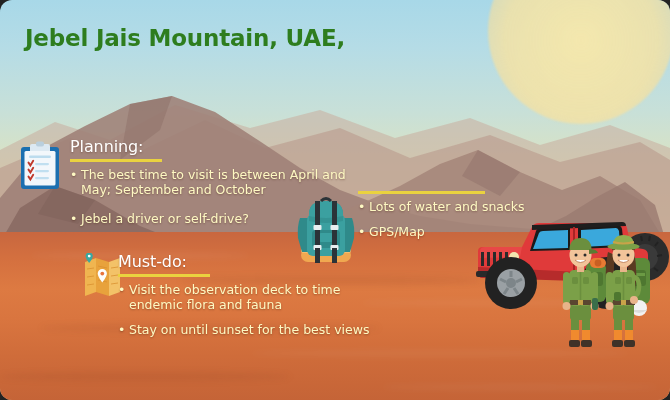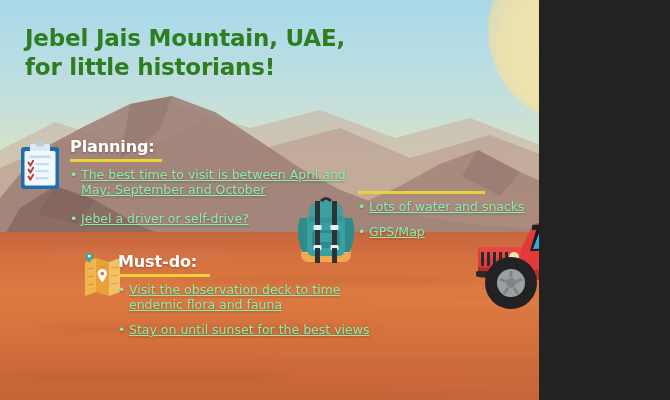"Jebel Jais Mountain, UAE," #infographic { border-radius: none -> 12px; width: 539px -> 670px }
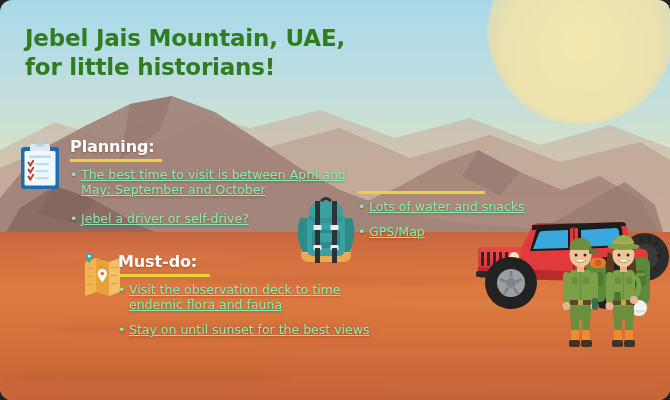"for little historians!" span.title-line { html: <span>for little historians!</span> -> none }
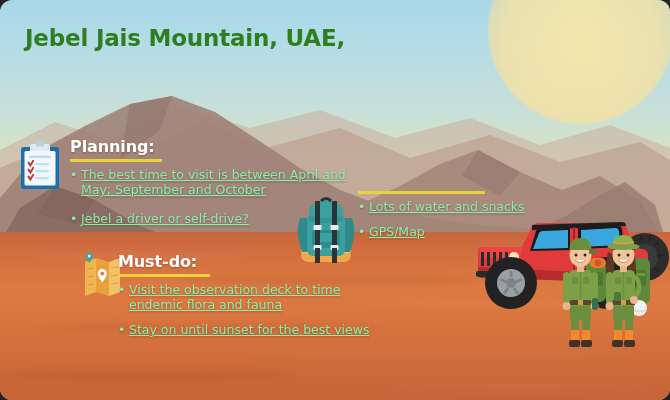"Planning:" .sec-head { font-weight: bold -> normal }
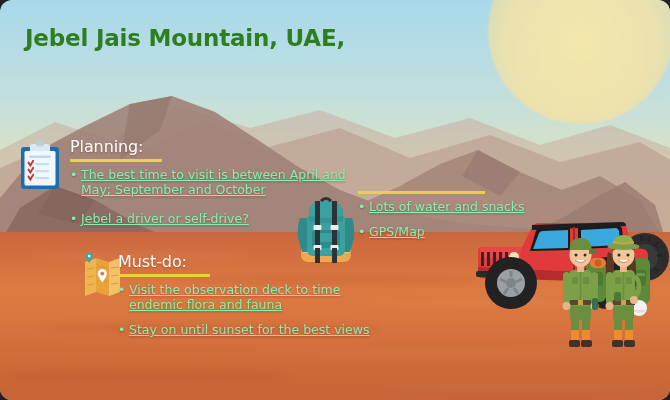"The best time to visit" .bullet { color: #86efac -> #fef9c3; text-decoration: underline -> none }
